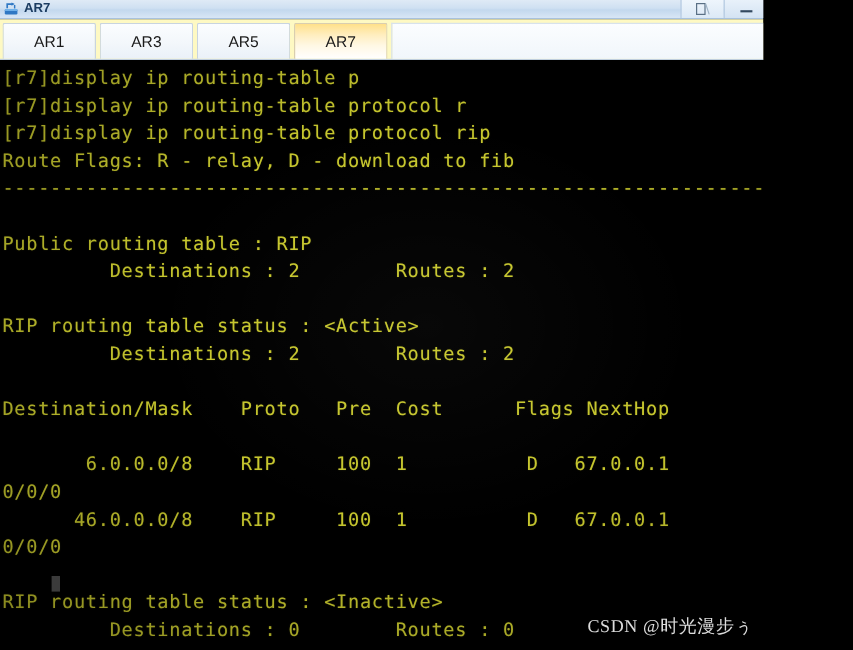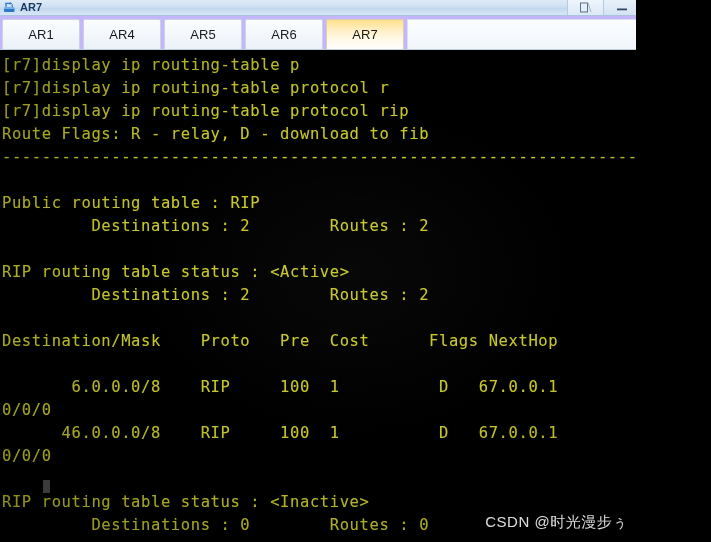"AR1" .tabstrip { background: #c4b5fd -> #fef9c3 }
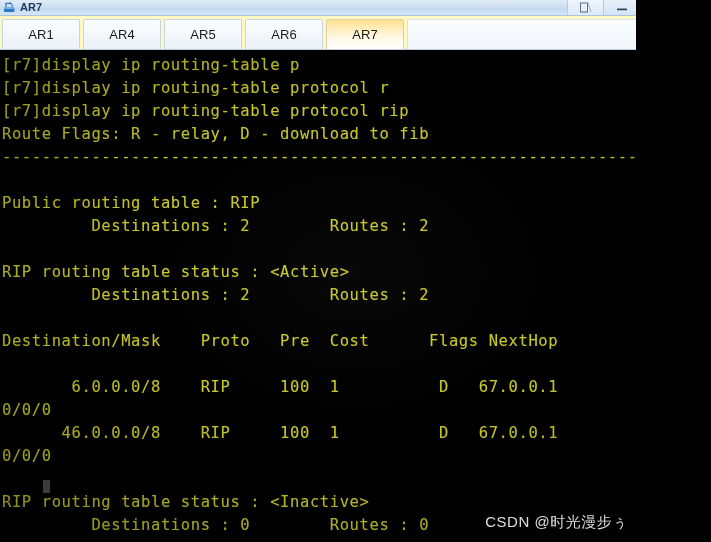"AR3" div.tab { html: none -> <div> <span>AR3</span> </div> }
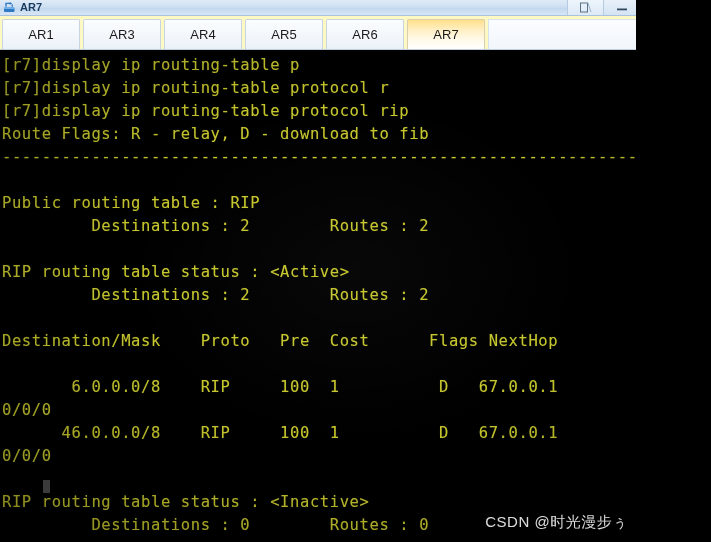"AR4" div.tab { html: <div> <span>AR4</span> </div> -> none }
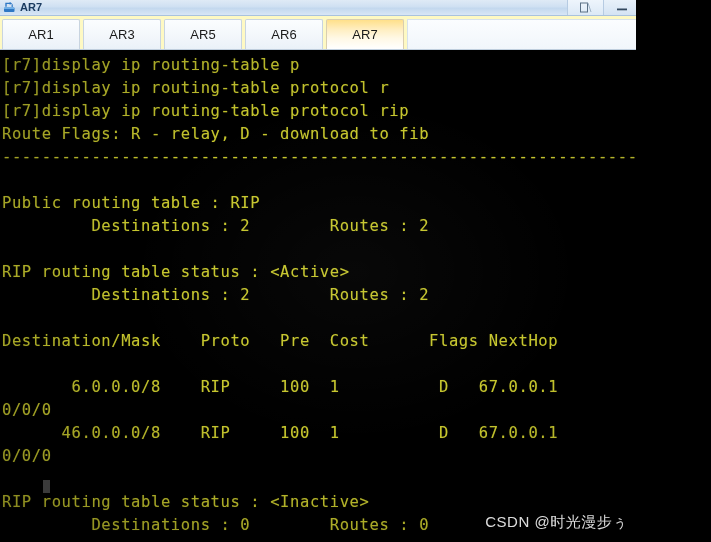"AR6" div.tab { html: <div> <span>AR6</span> </div> -> none }
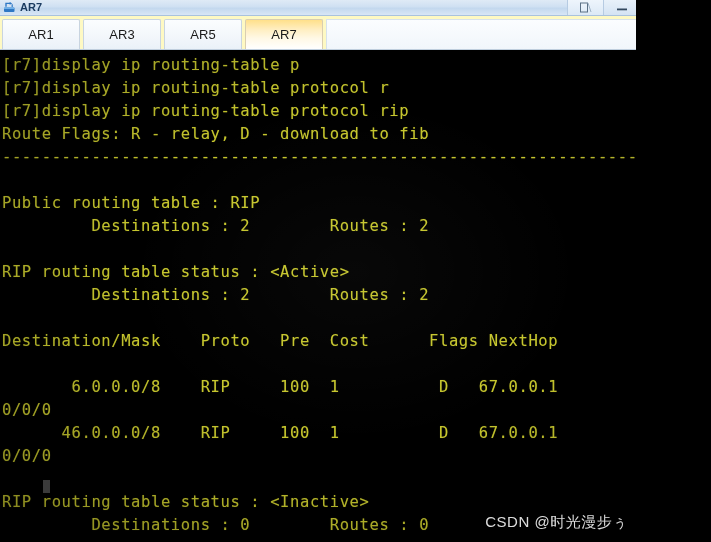"CSDN @时光漫步ぅ" .watermark { font-family: Liberation Sans, sans-serif -> Liberation Serif, serif }
